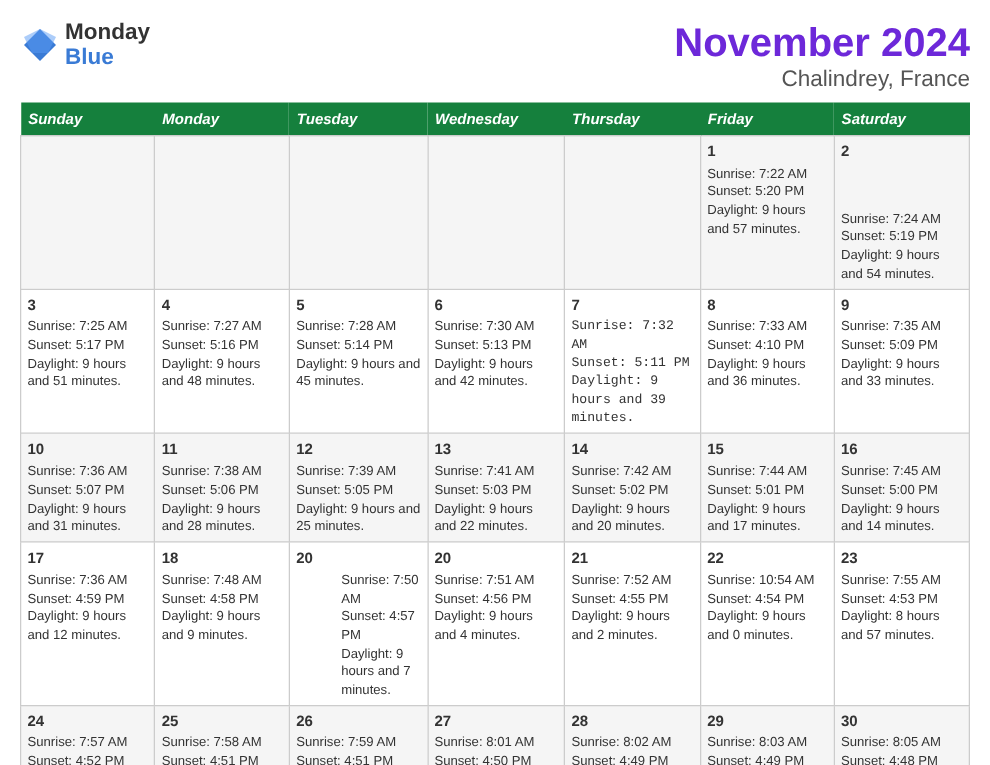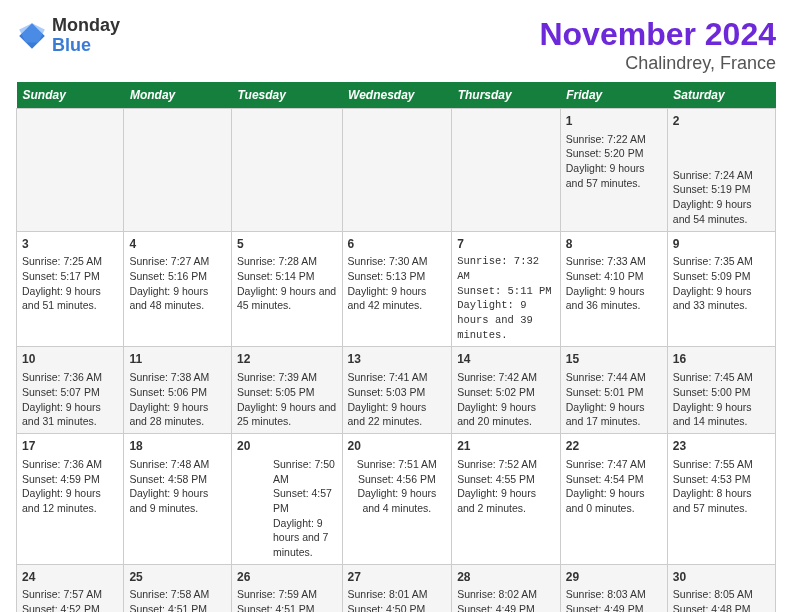"Sunrise: 7:51 AM" div.day-info { text-align: center -> none }
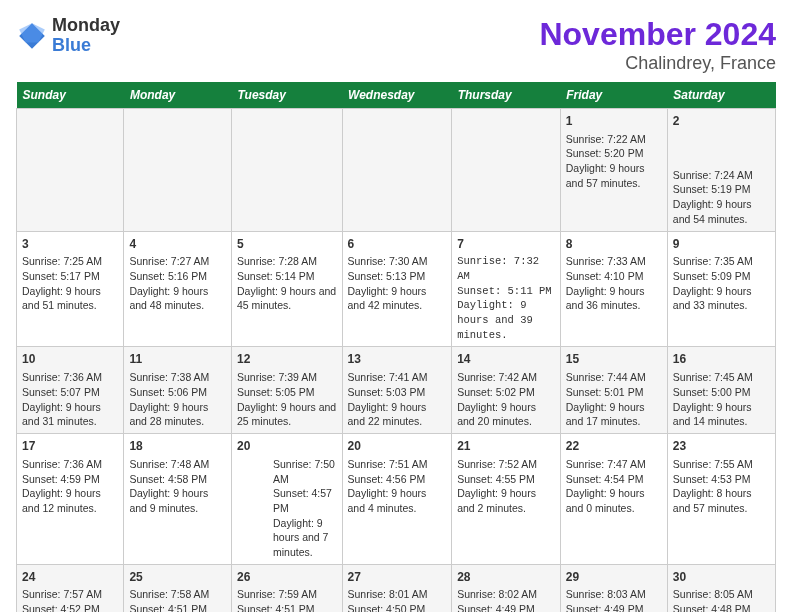"Sunrise: 7:47 AM" div.day-info { text: 7:47 -> 10:54 }
